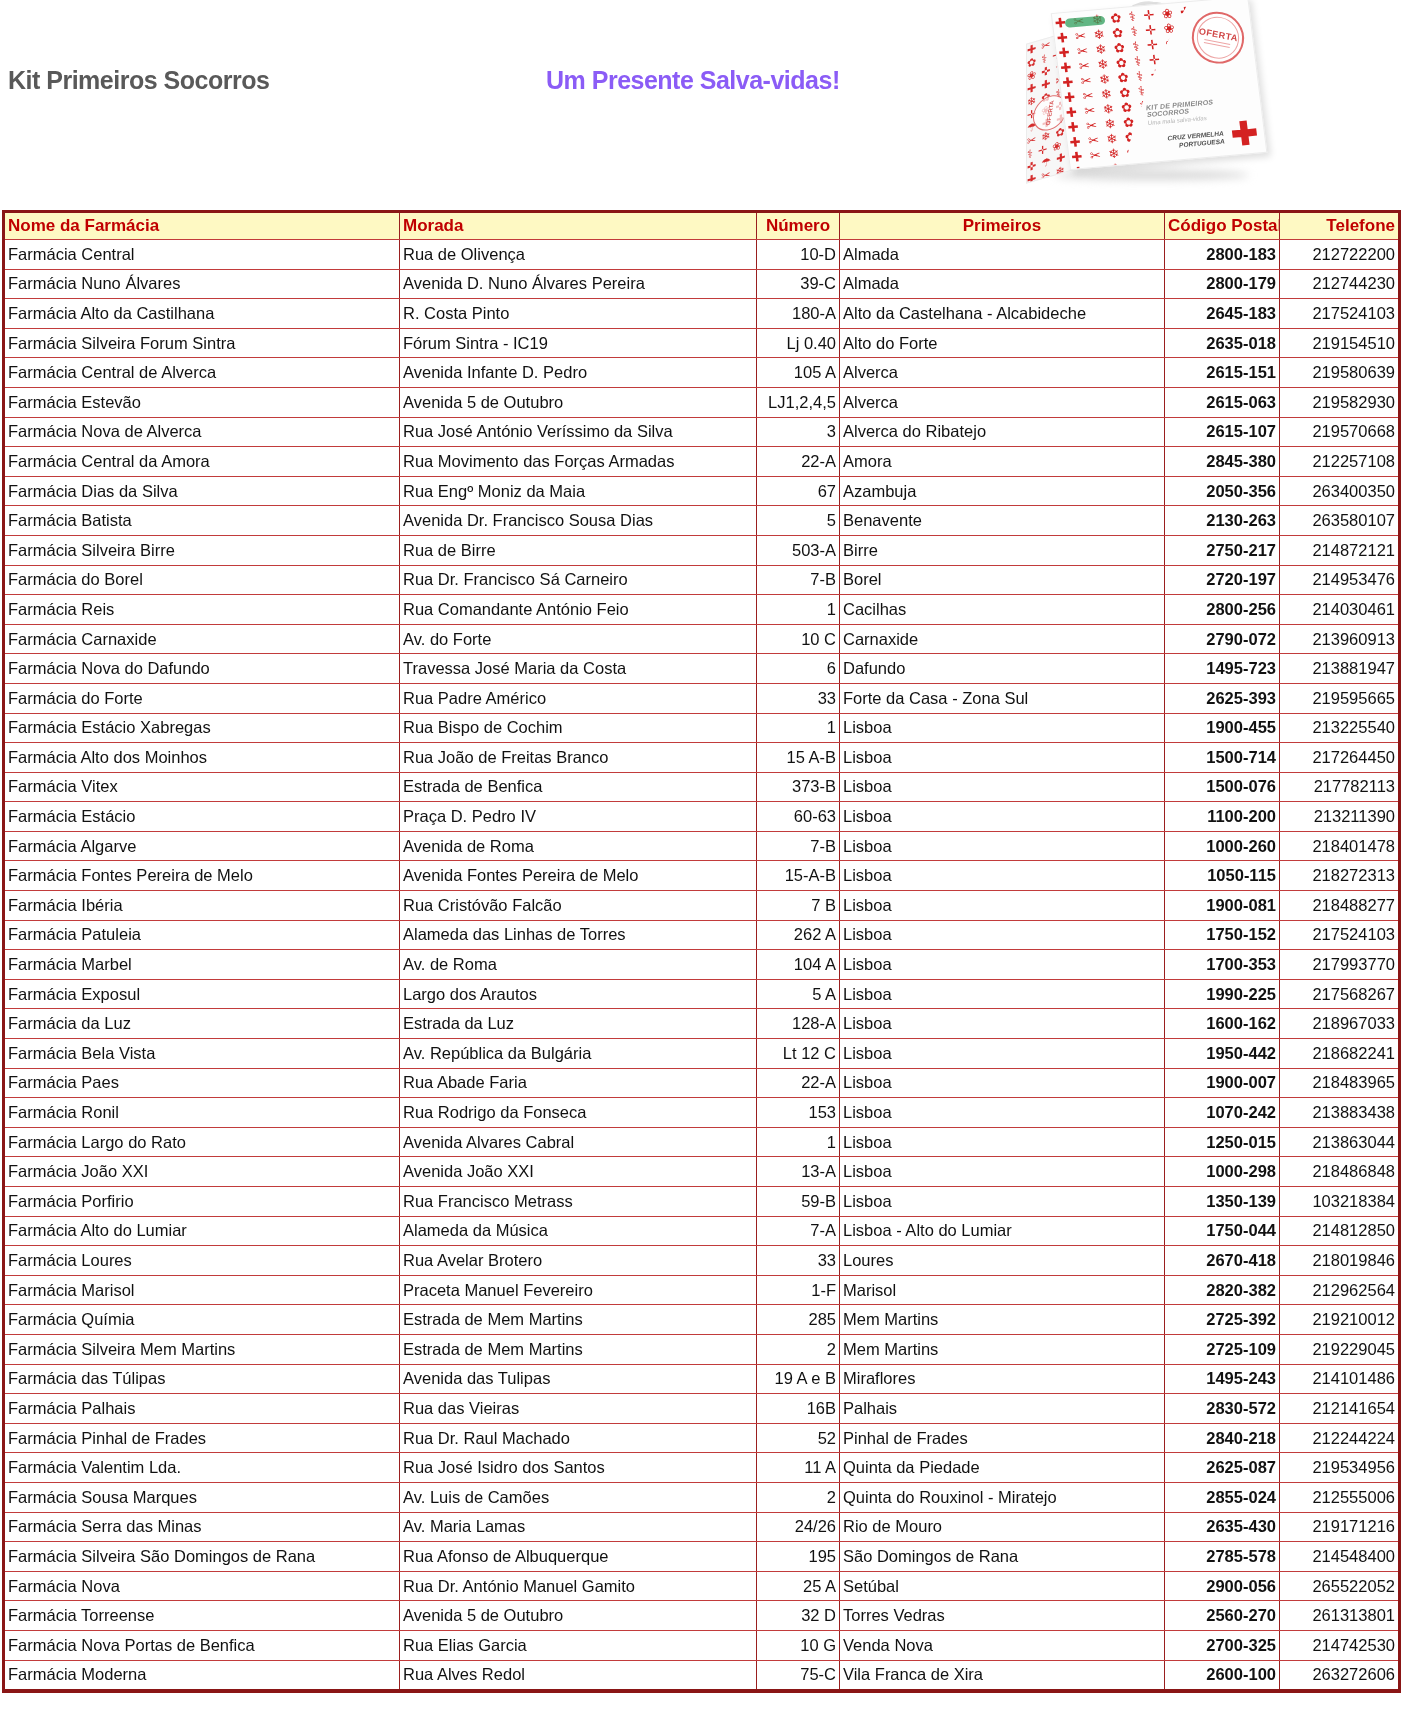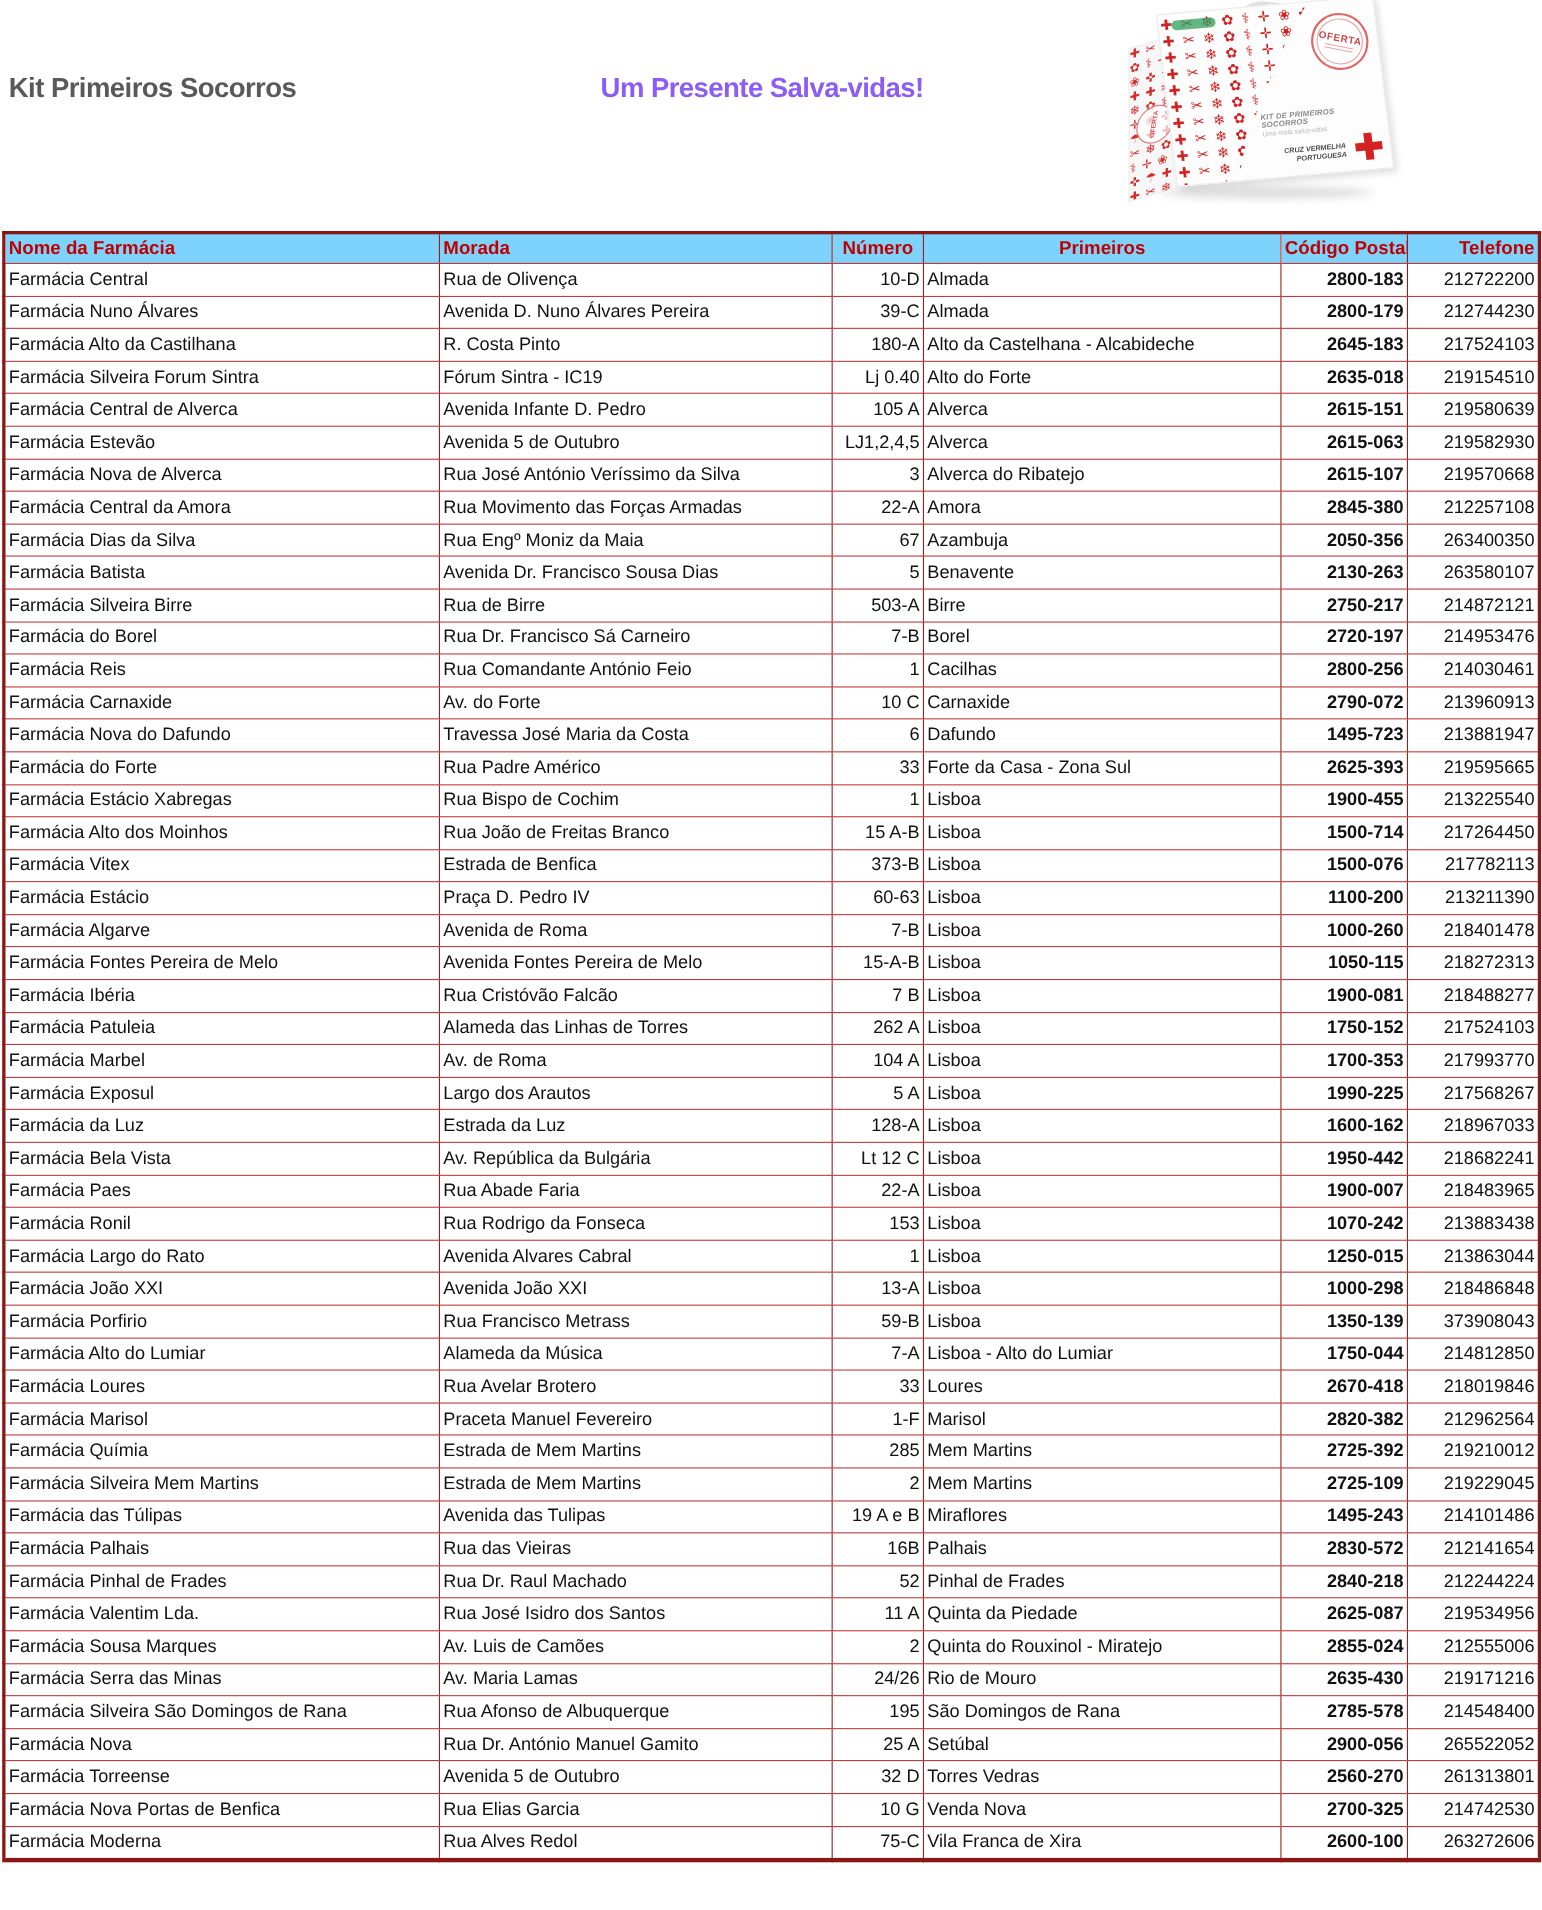"Nome da Farmácia" table.pharm th { background: #7dd3fc -> #fef9c3 }
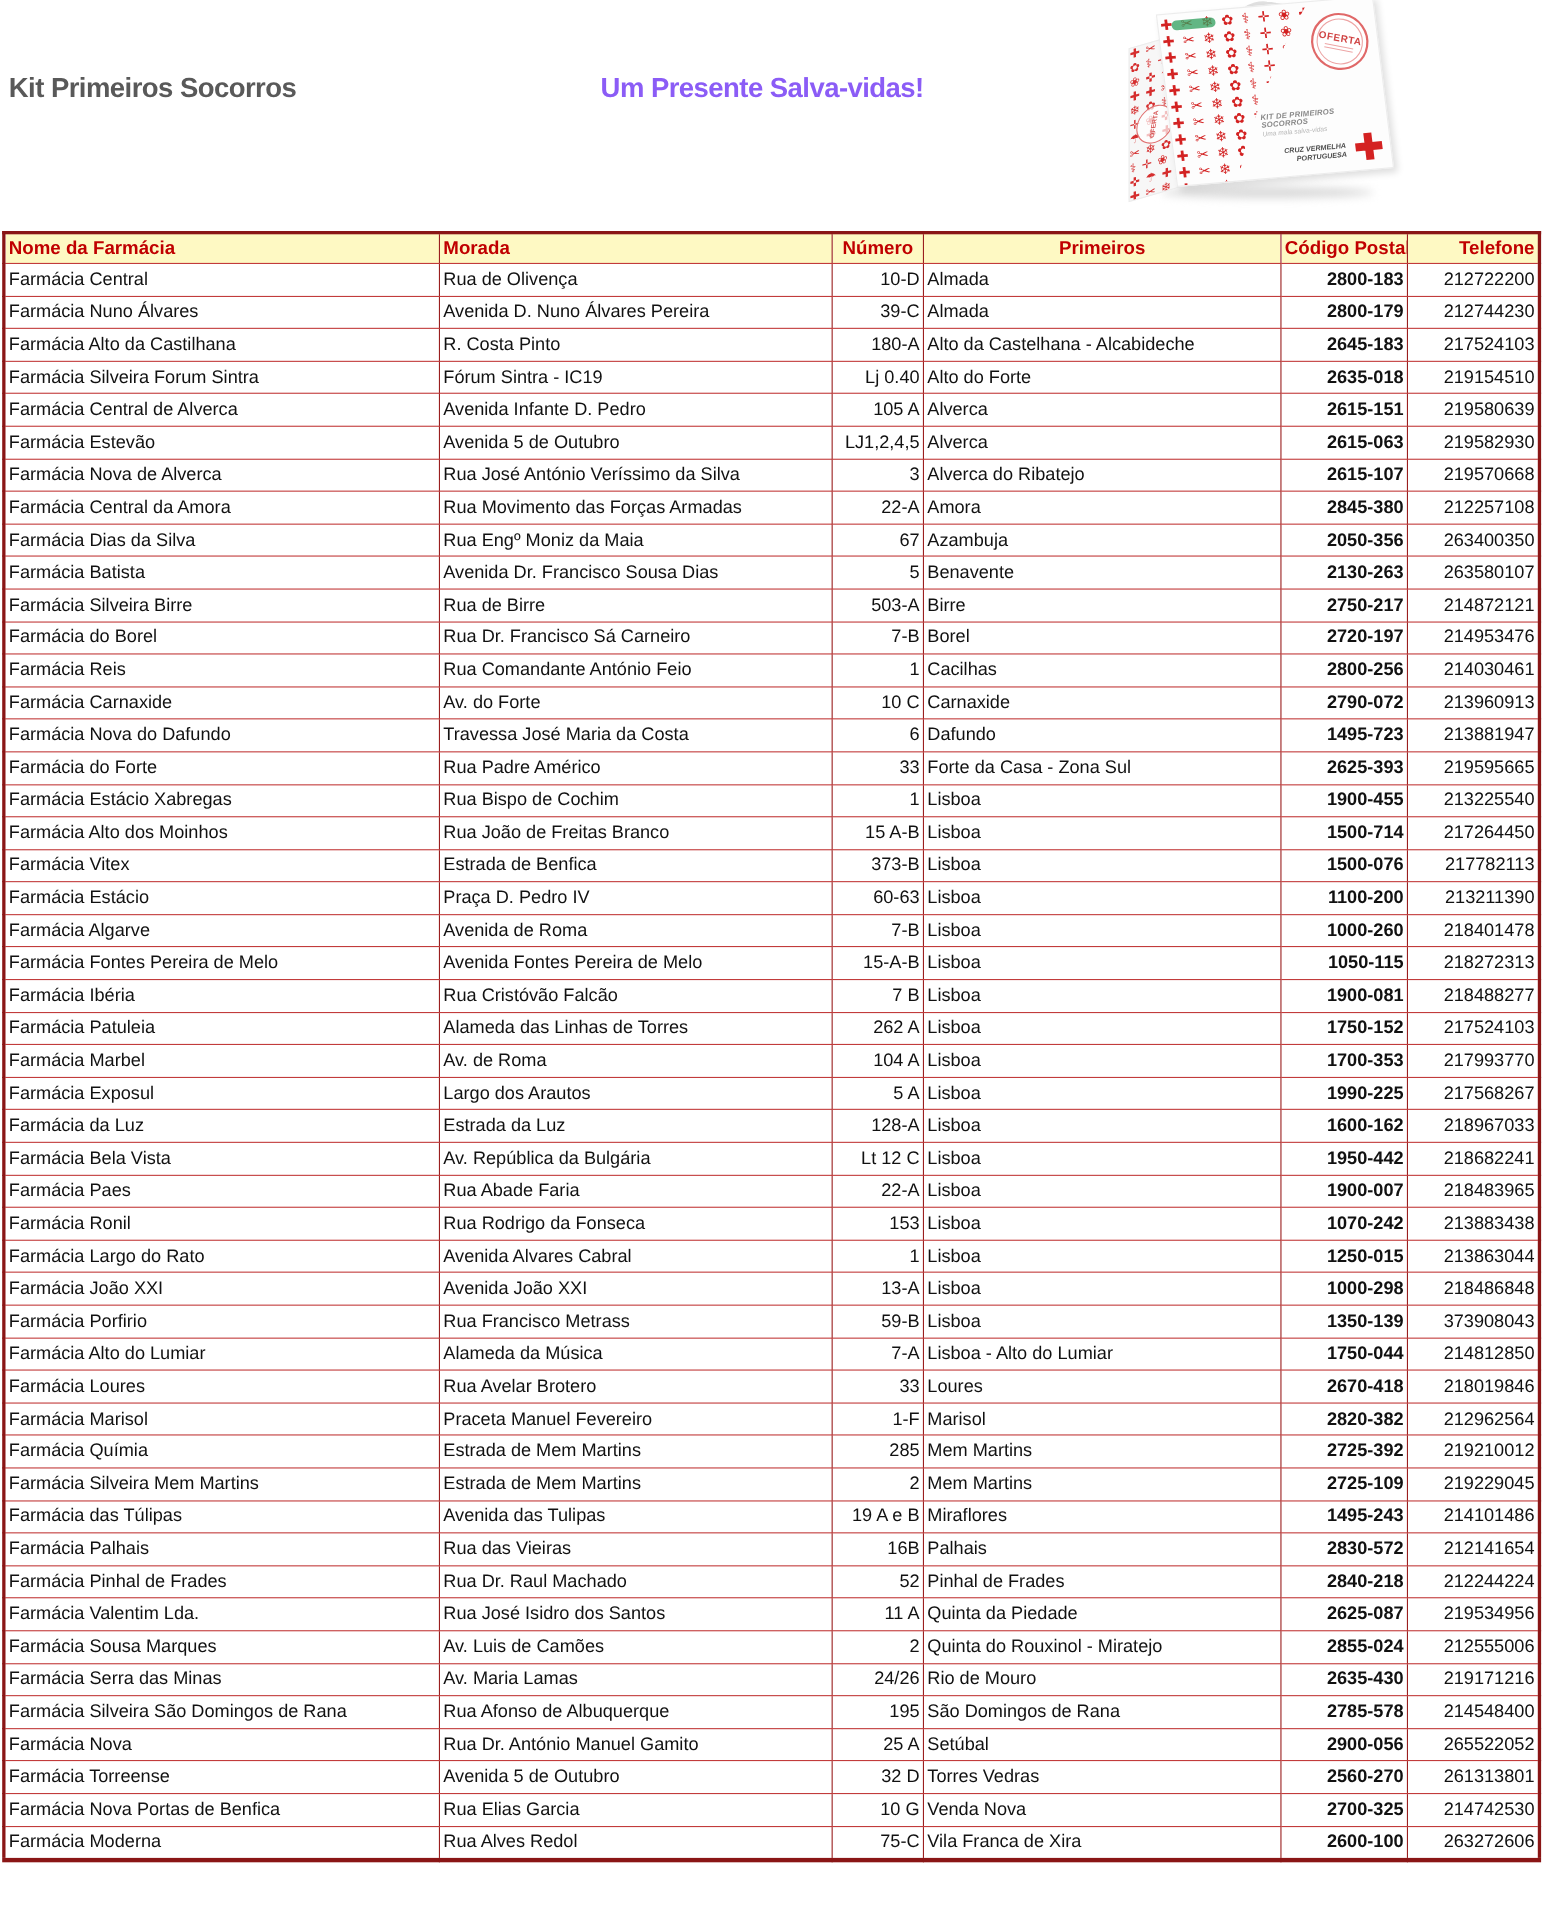"373908043" td.c5 { text: 373908043 -> 103218384 }
